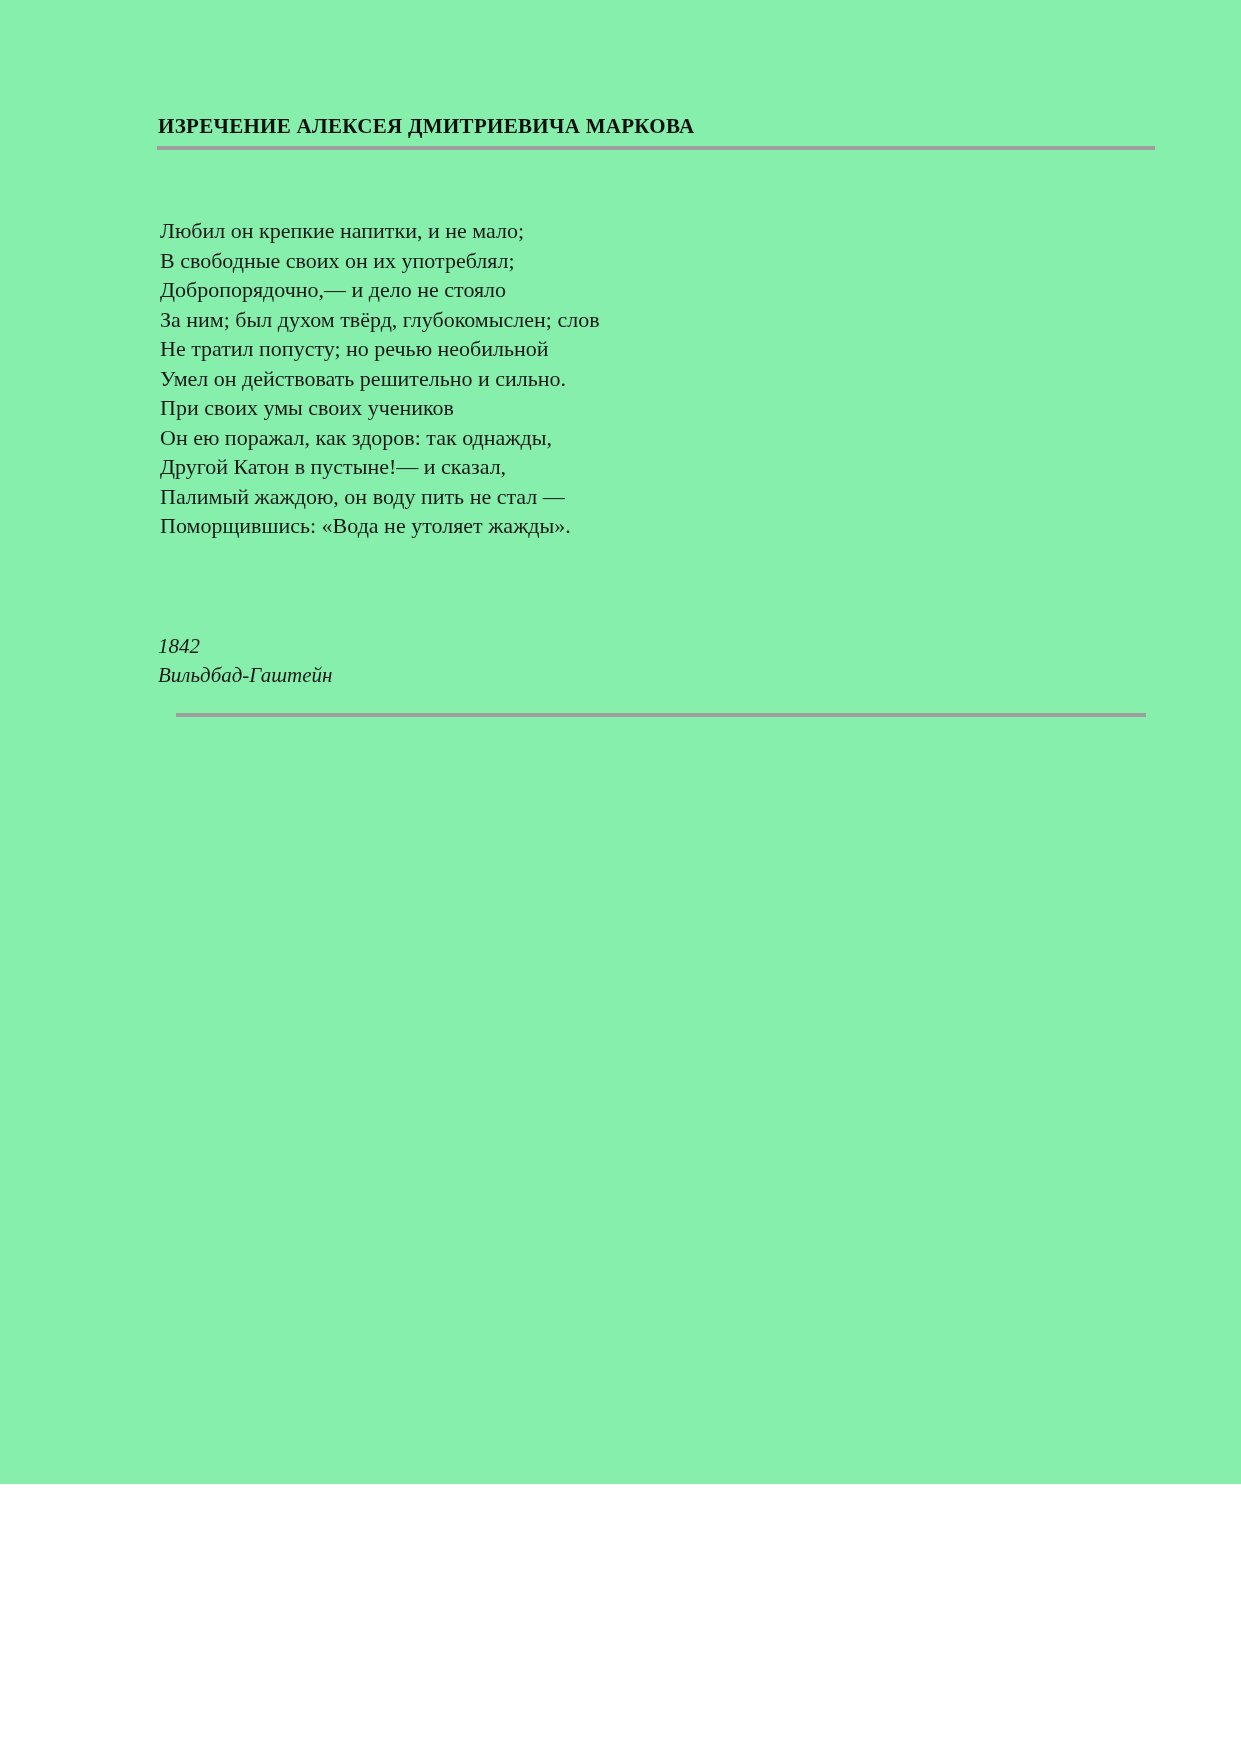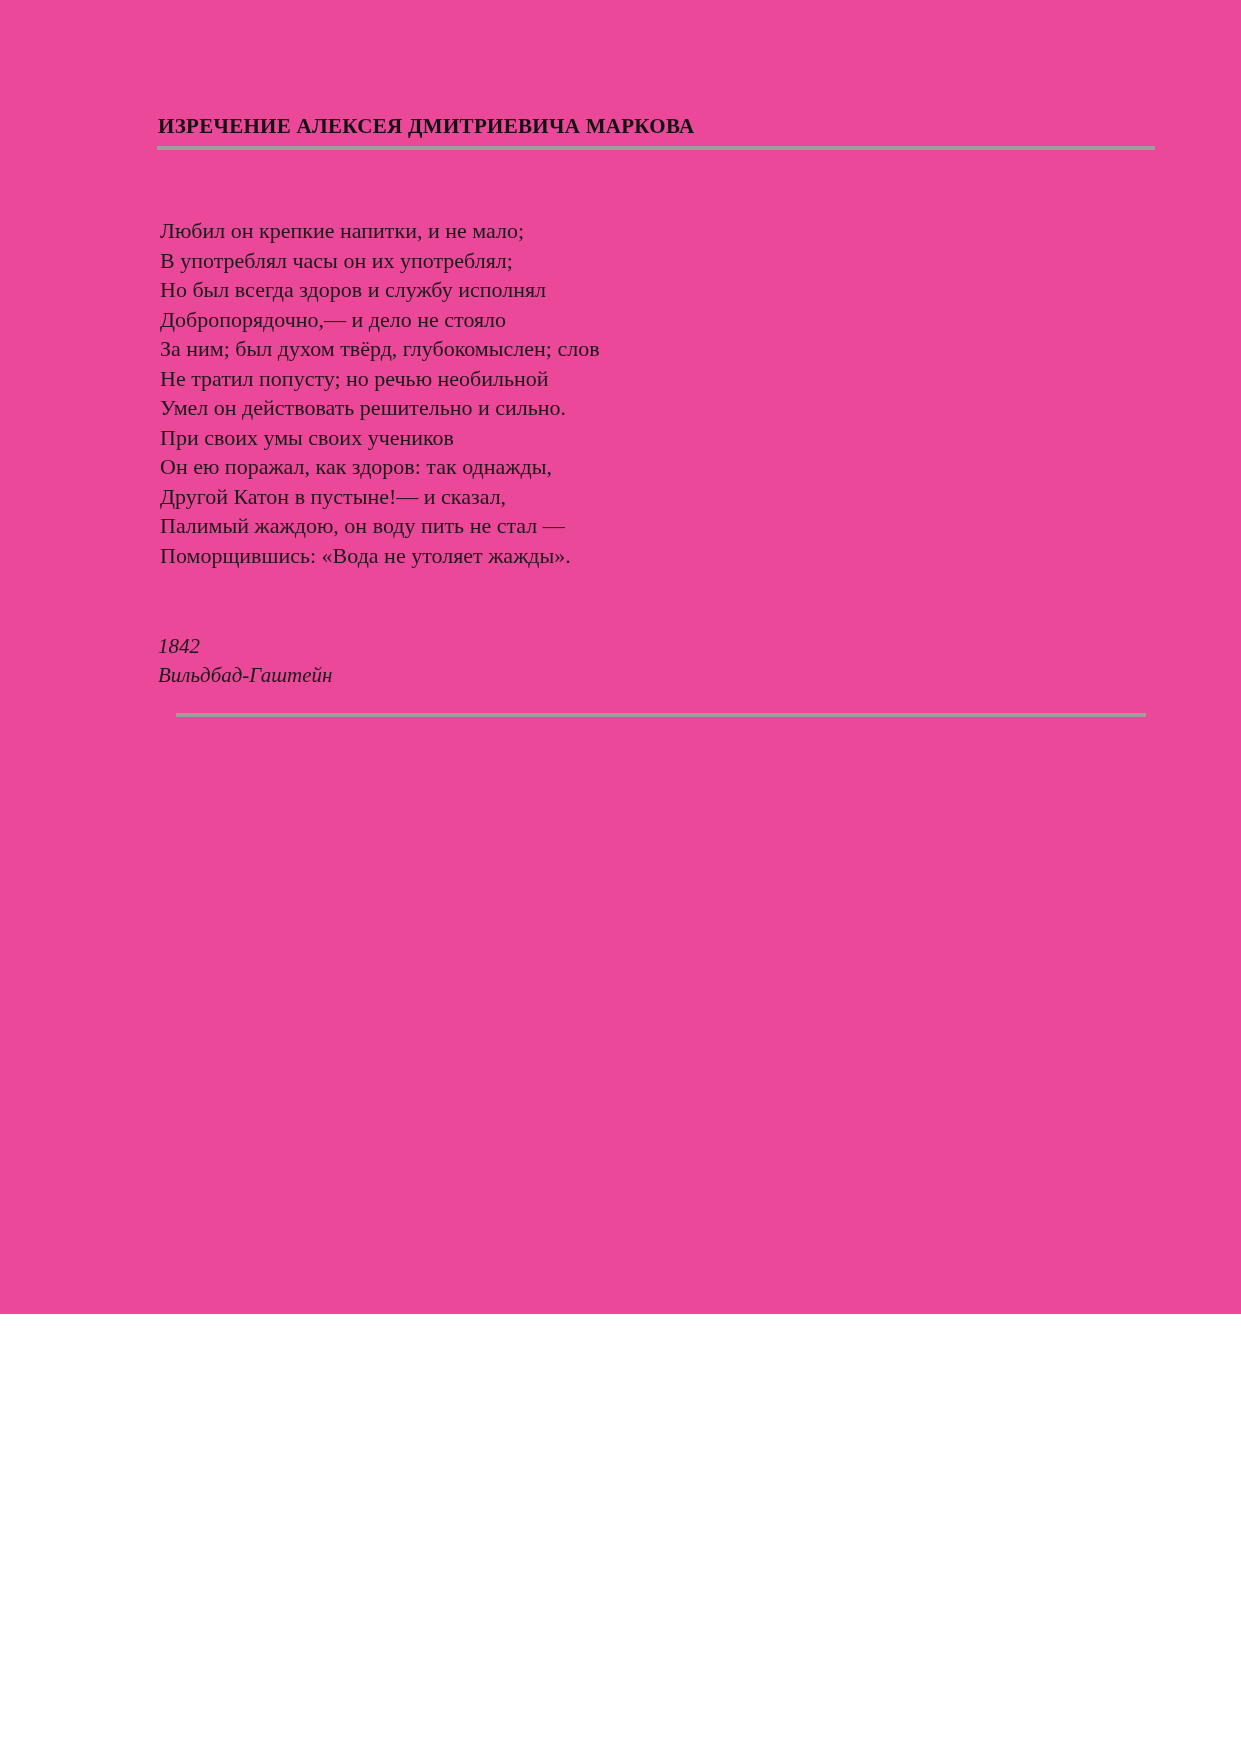"ИЗРЕЧЕНИЕ АЛЕКСЕЯ ДМИТРИЕВИЧА МАРКОВА" .page { background: #ec4899 -> #86efac; height: 1314px -> 1484px }
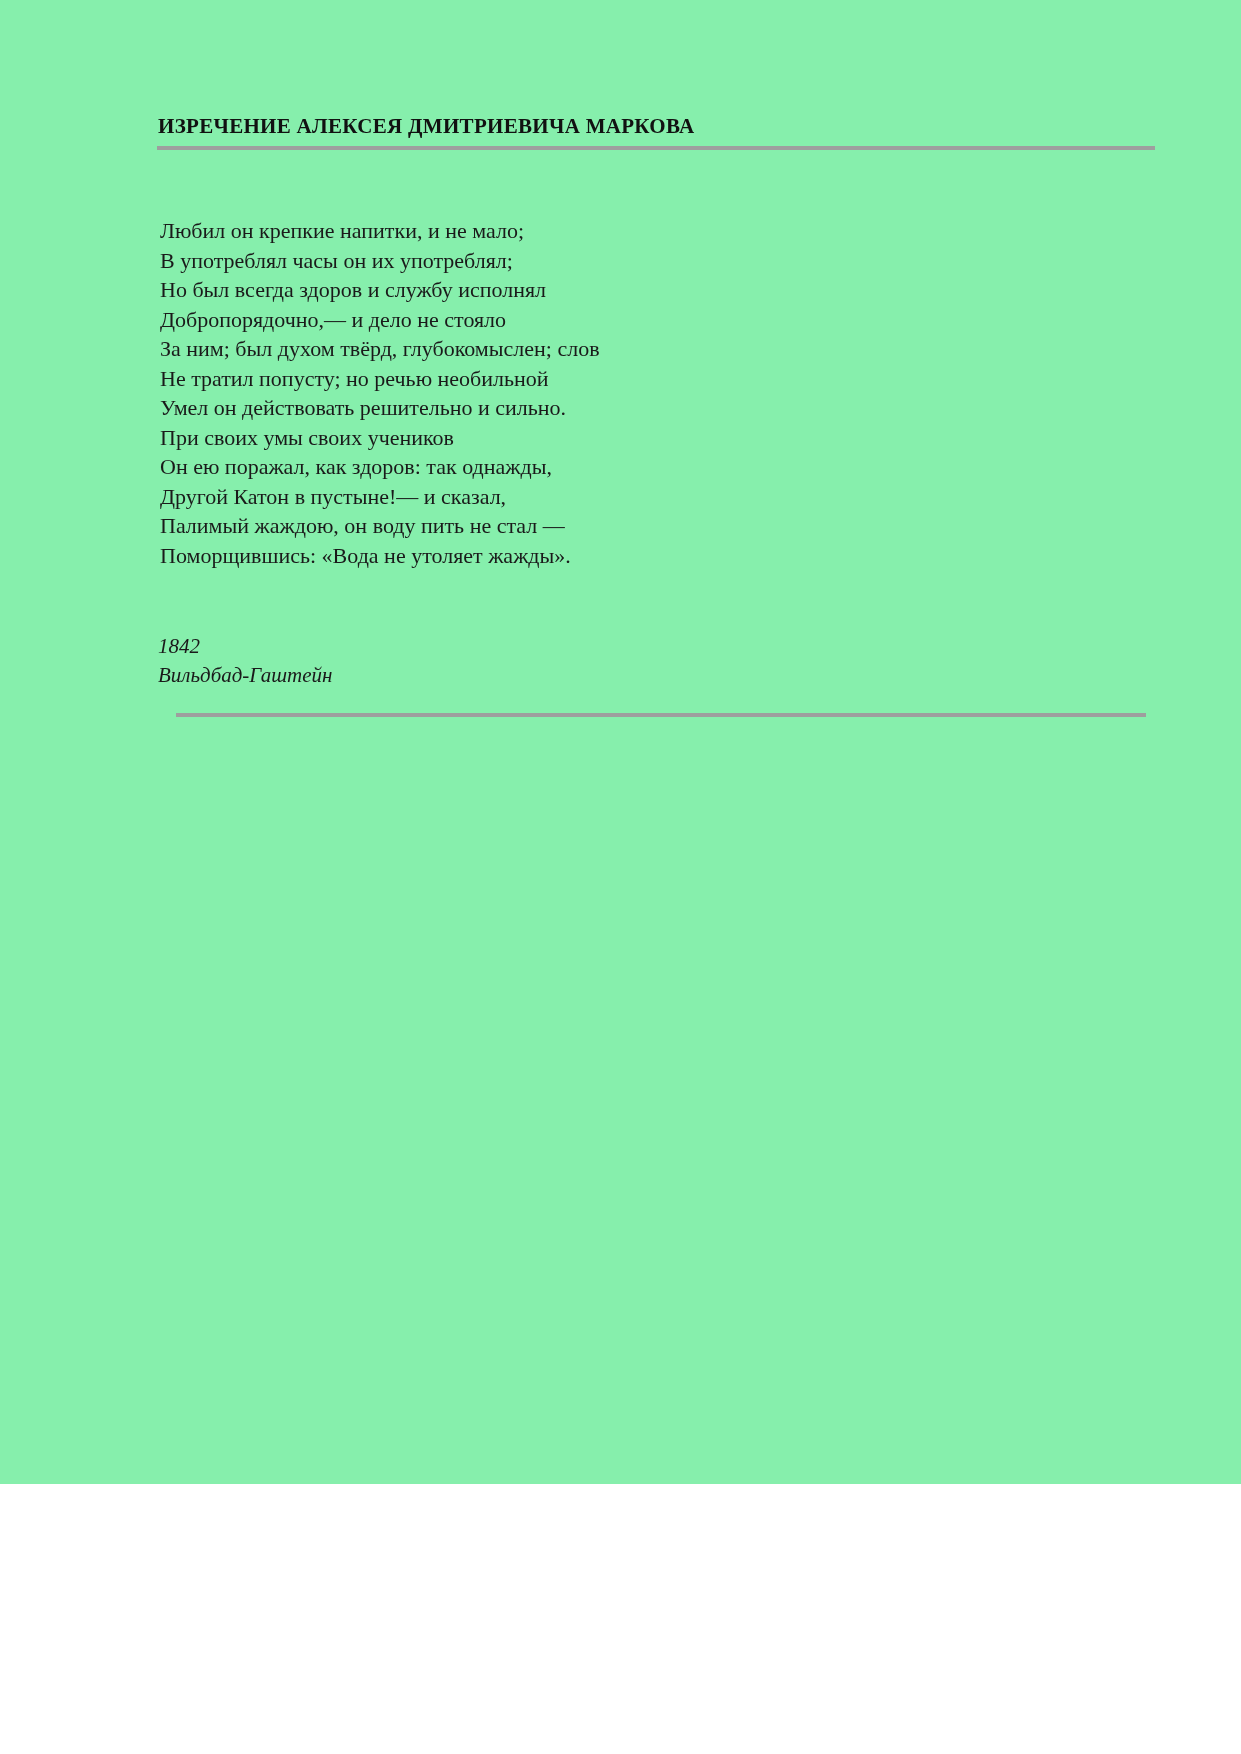"В употреблял часы он их" div.poem-line { text: употреблял часы -> свободные своих }
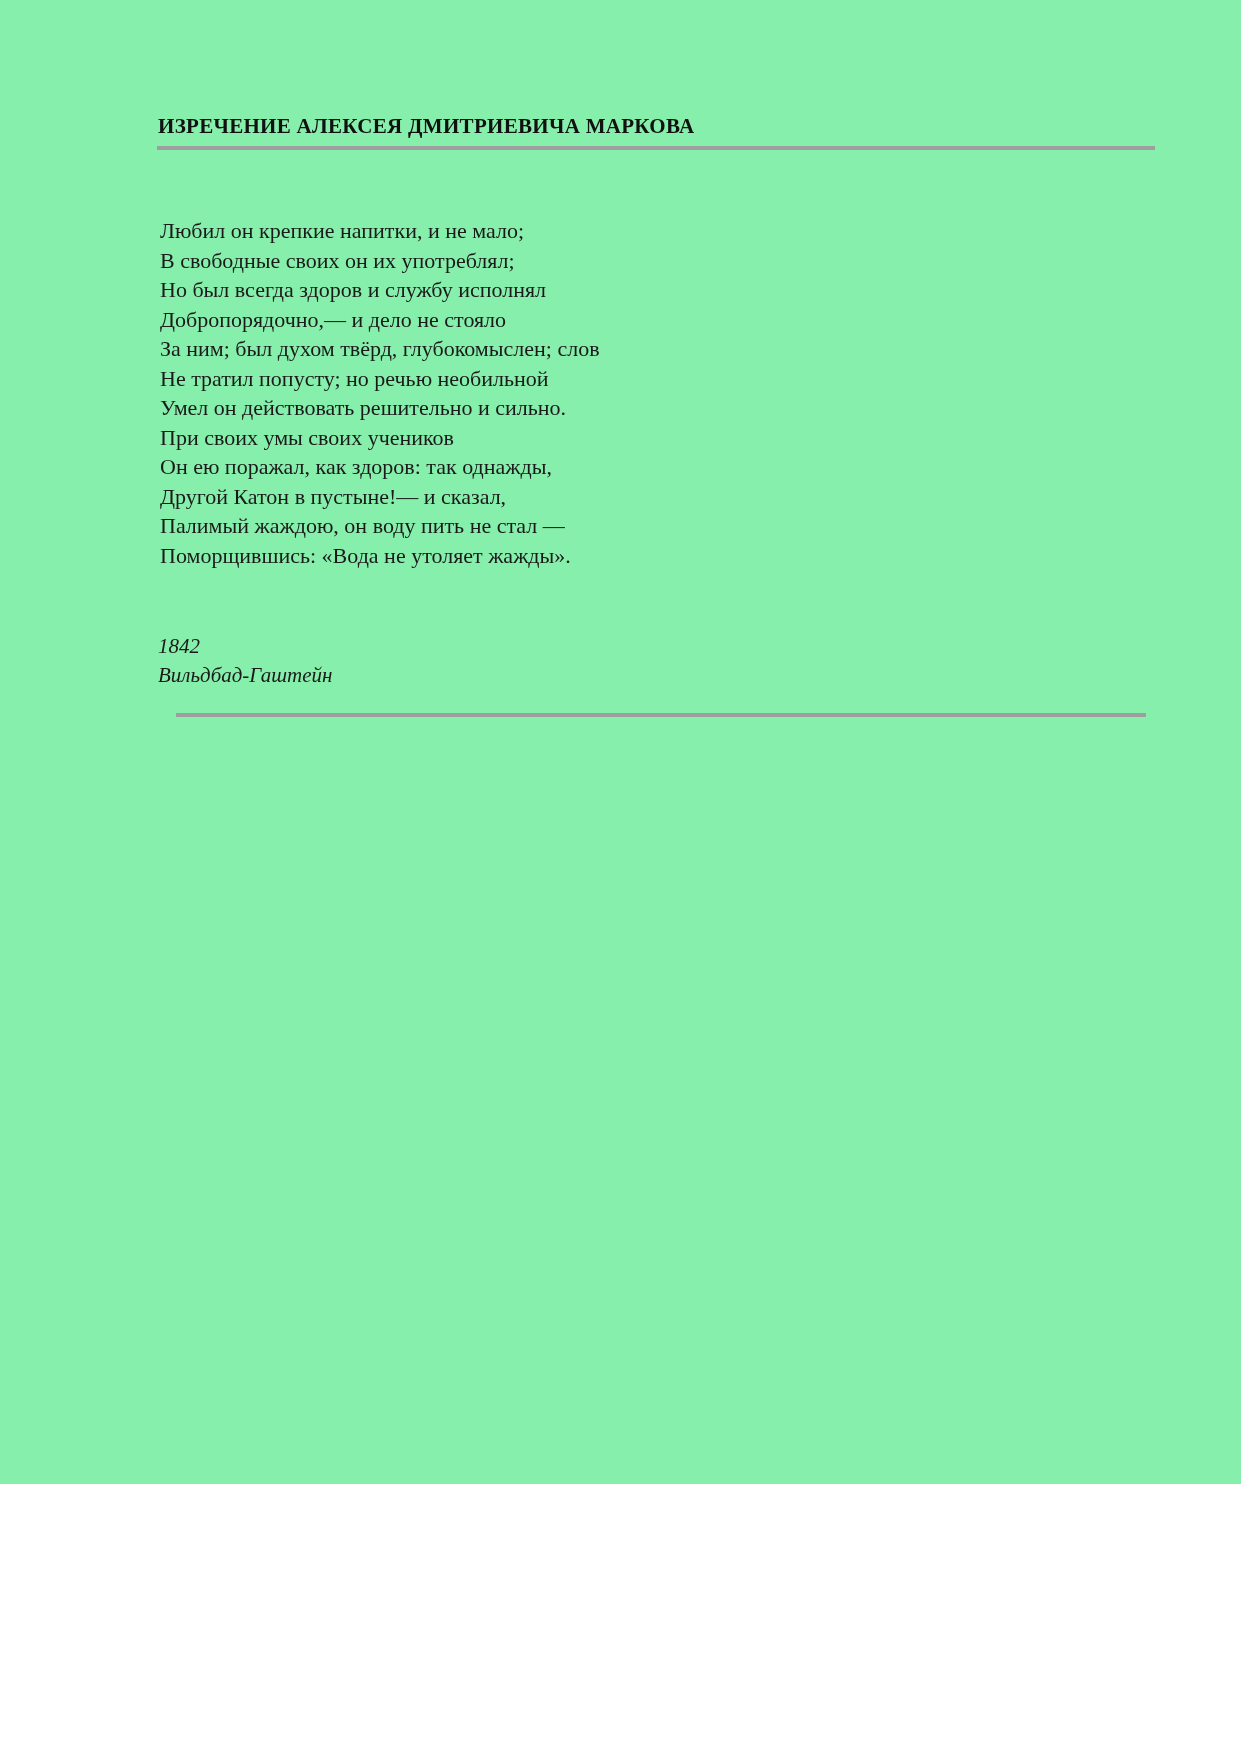"Но был всегда здоров и" div.poem-line { html: <div>Но был всегда здоров и службу исполнял</div> -> none }
